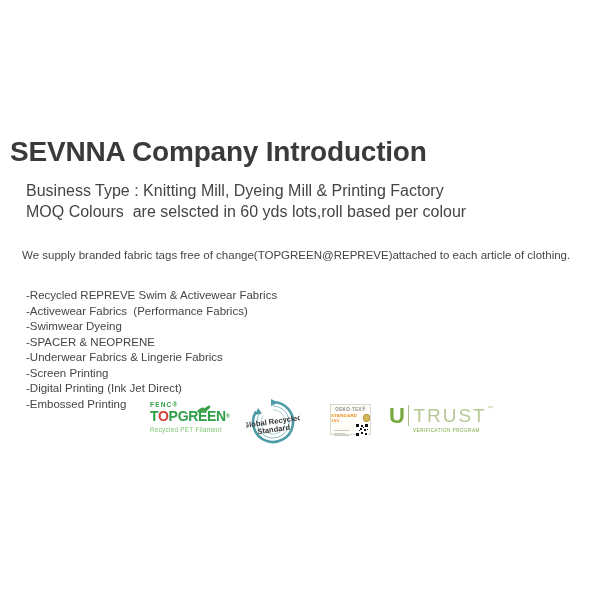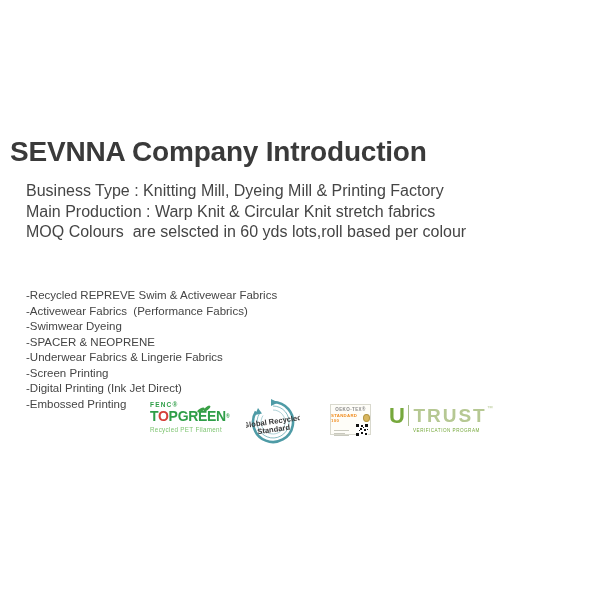"Main Production : Warp Knit" p { html: <p>Main Production : Warp Knit &amp; Circular Knit stretch fabrics</p> -> none }
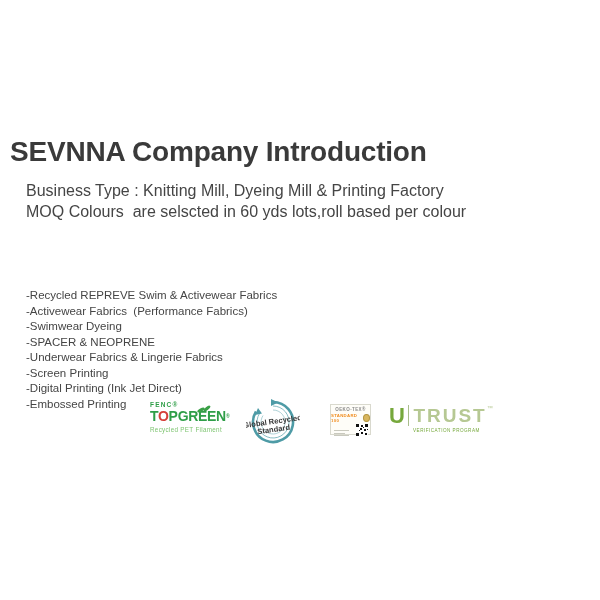"We supply branded fabric tags" p.supply { html: none -> <p>We supply branded fabric tags free of change(TOPGREEN@REPREVE)attached to each article of clothing.</p> }
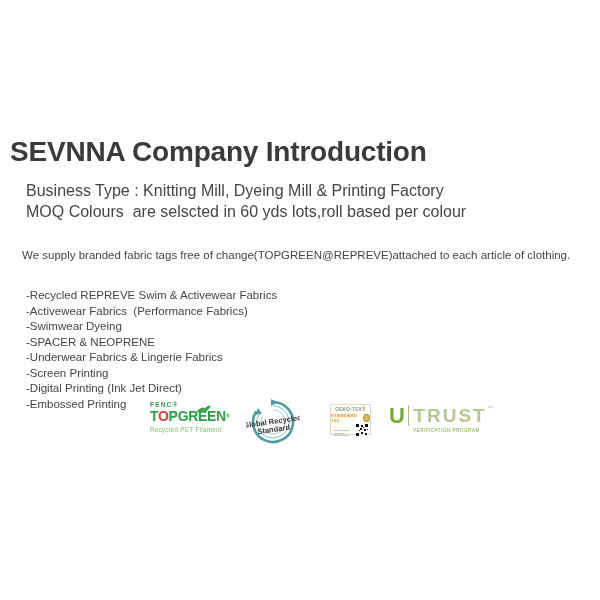"TRUST" .ut-trust { font-weight: 700 -> 400 }
